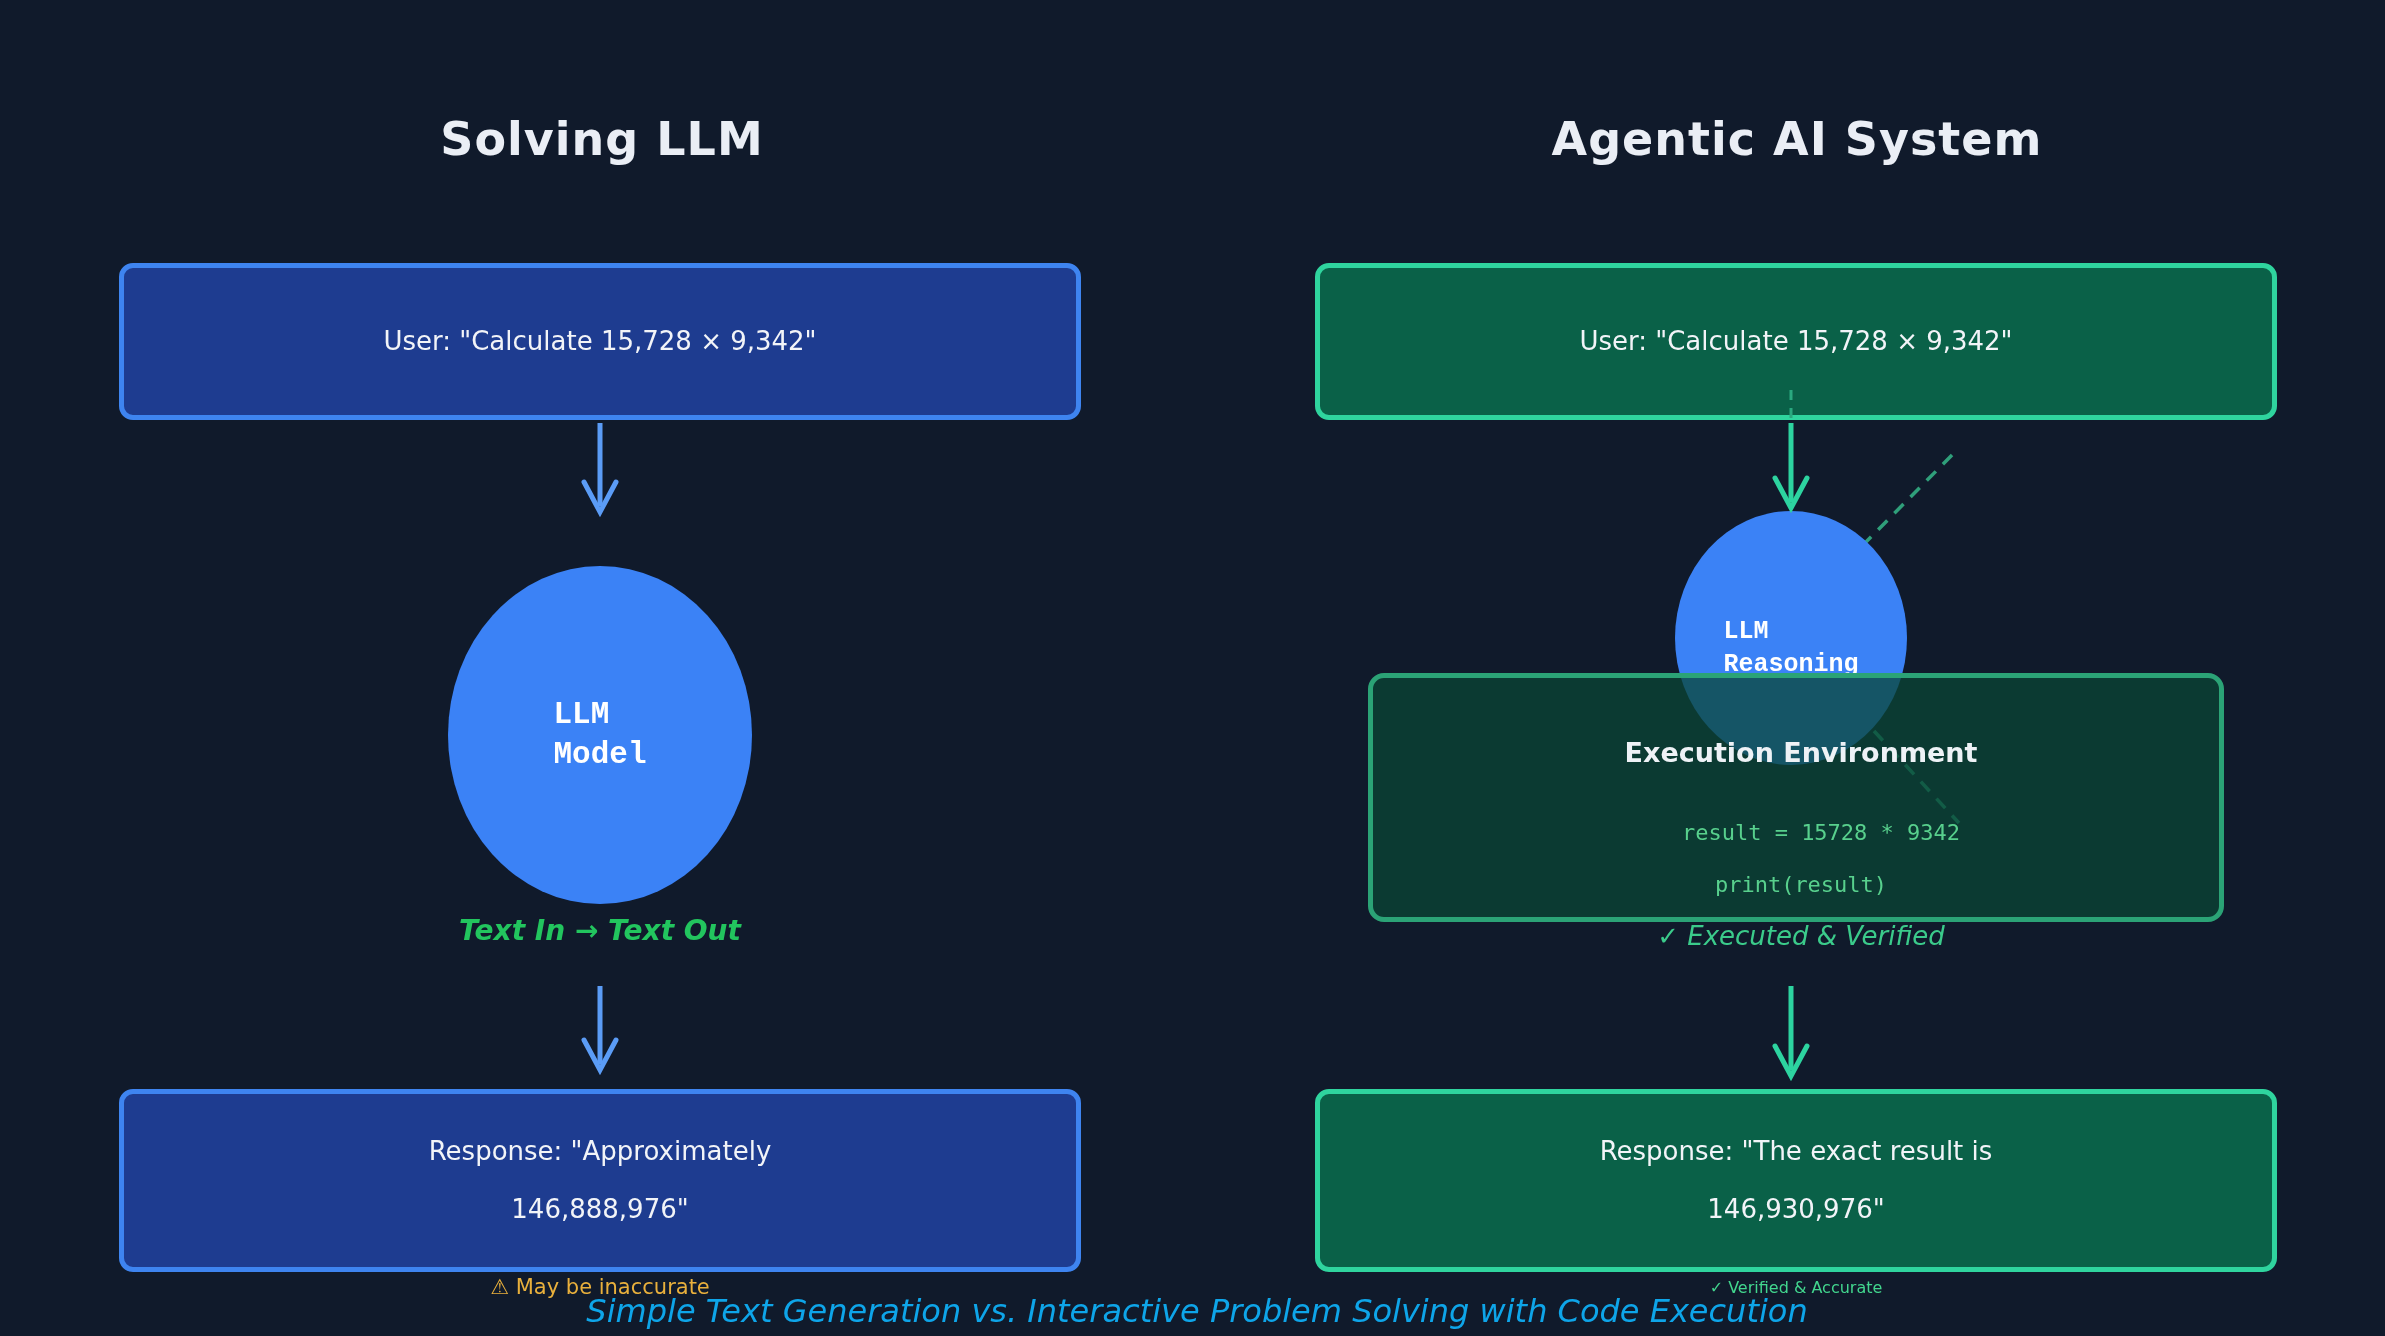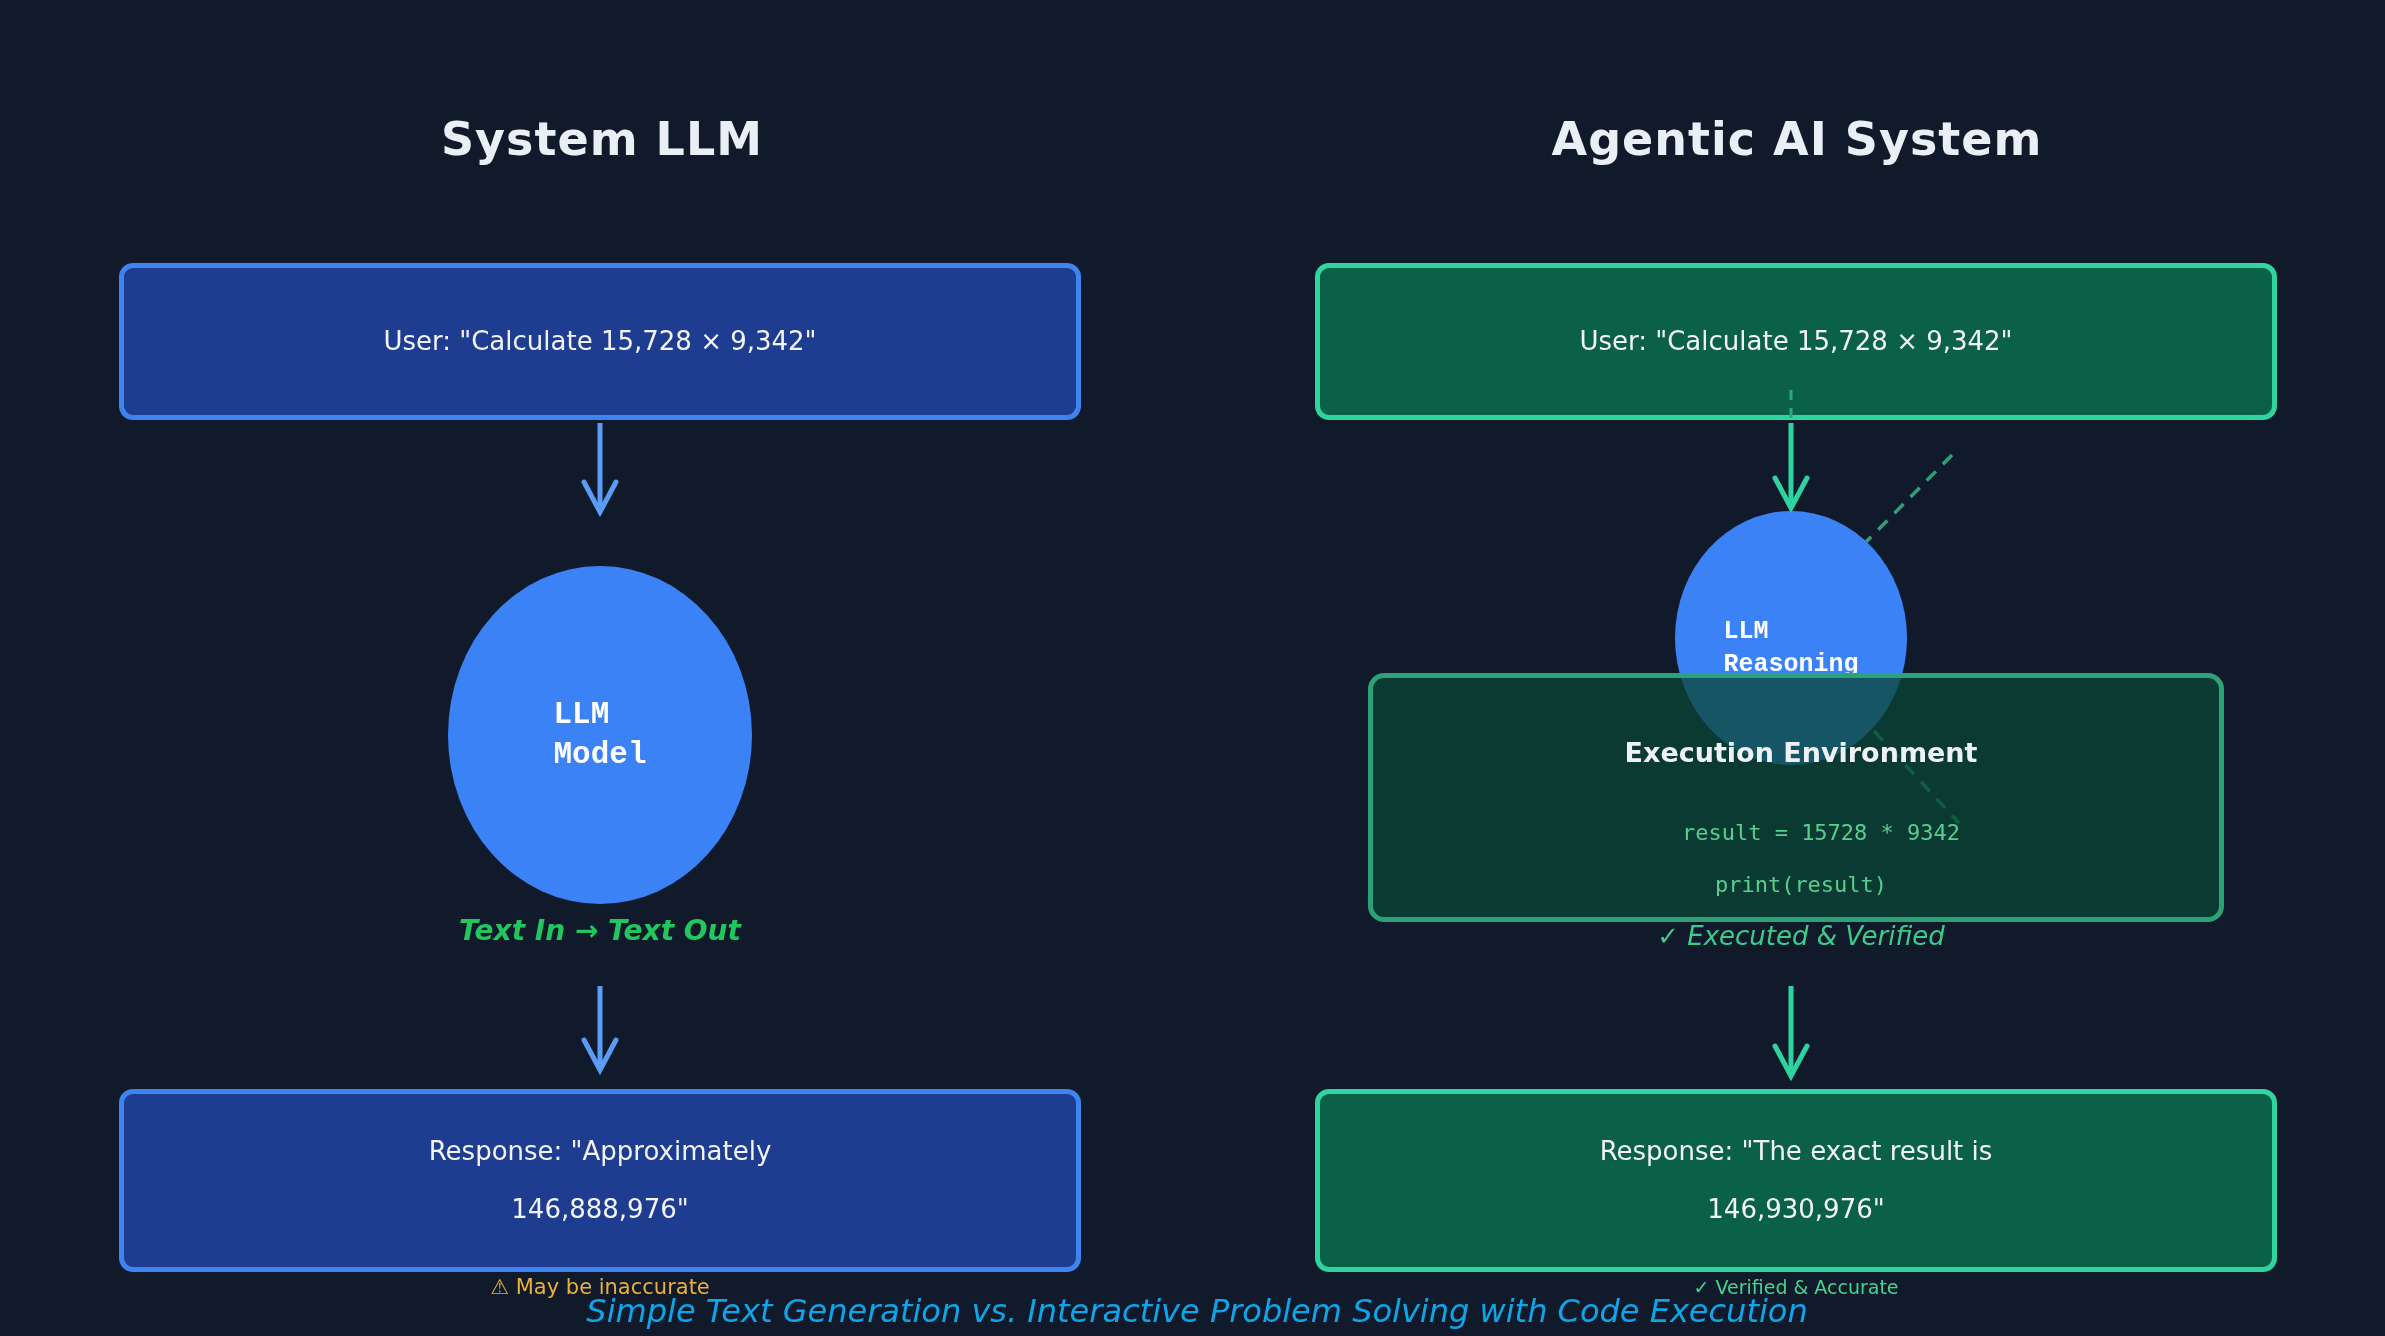"System LLM" div.centered { text: System -> Solving }
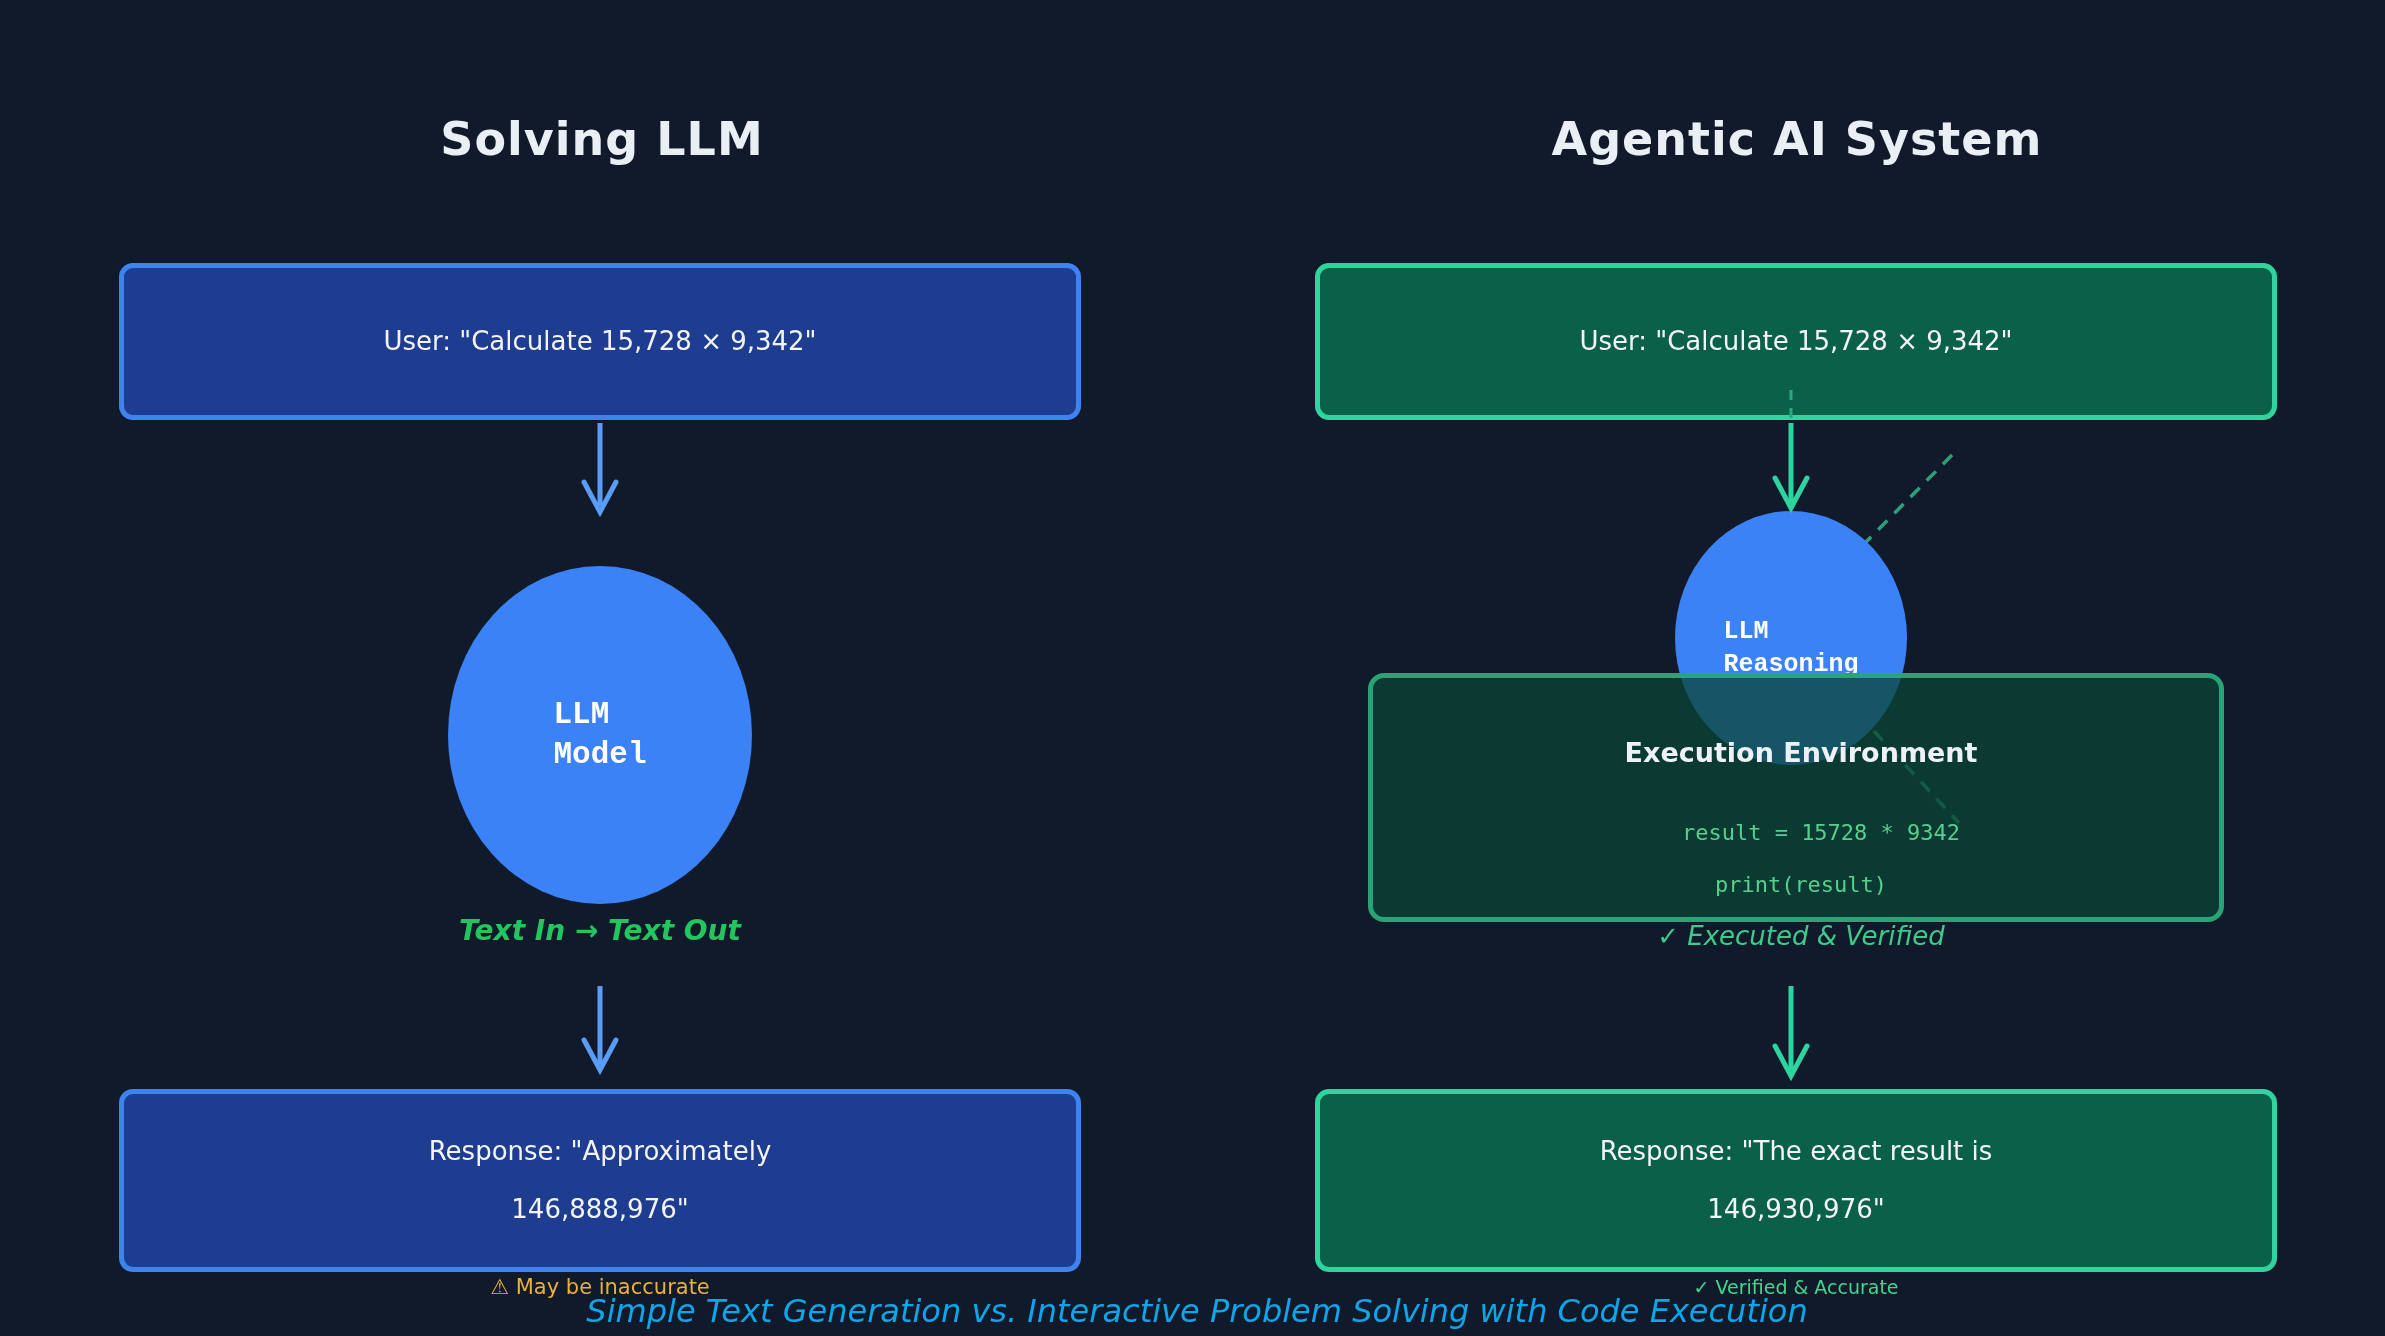"✓ Verified & Accurate" .success-note { font-size: 19px -> 16px }
